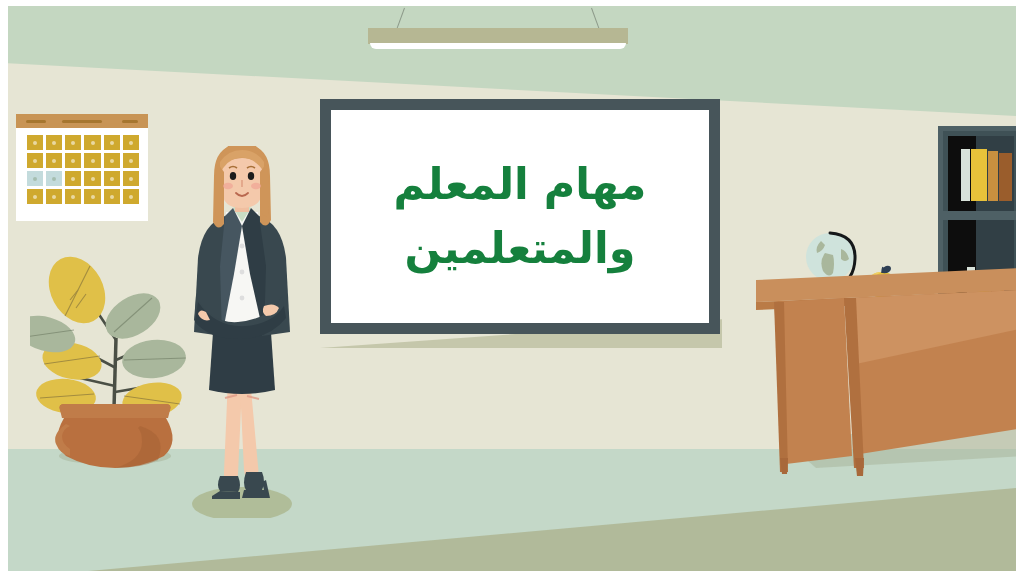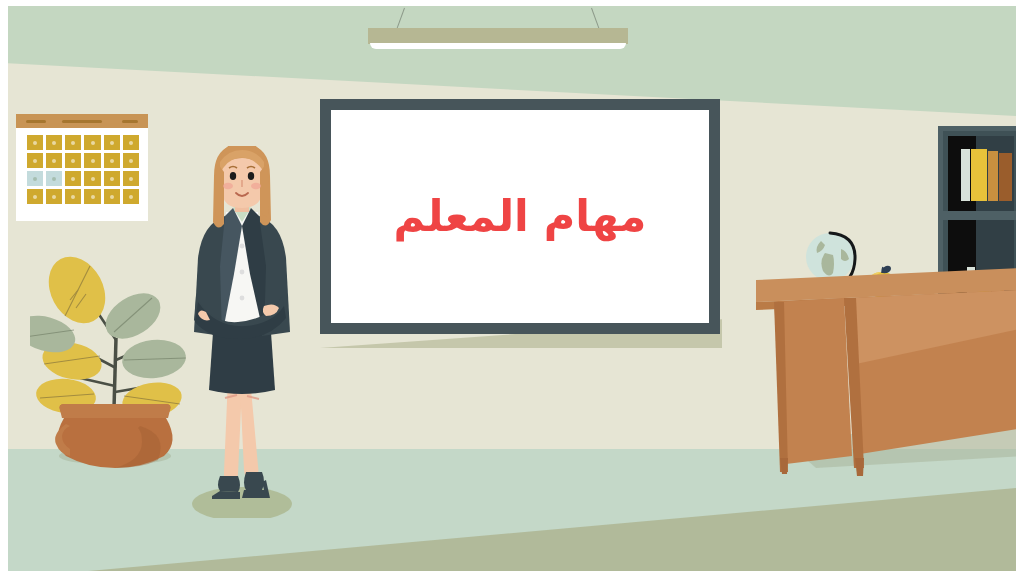"مهام المعلم" .board-line { color: #ef4444 -> #15803d }
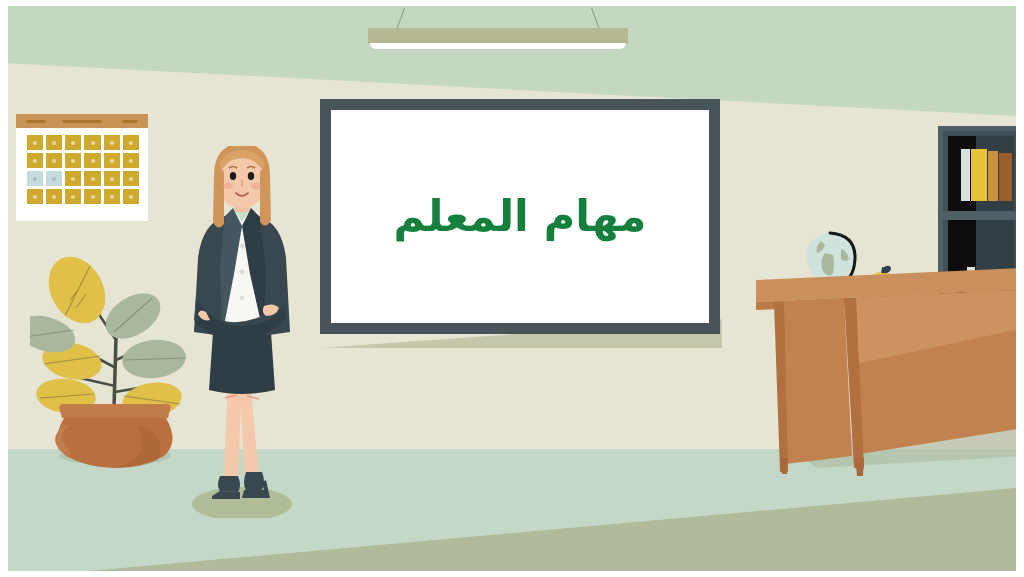"والمتعلمين" div.board-line { html: none -> <div>والمتعلمين</div> }
